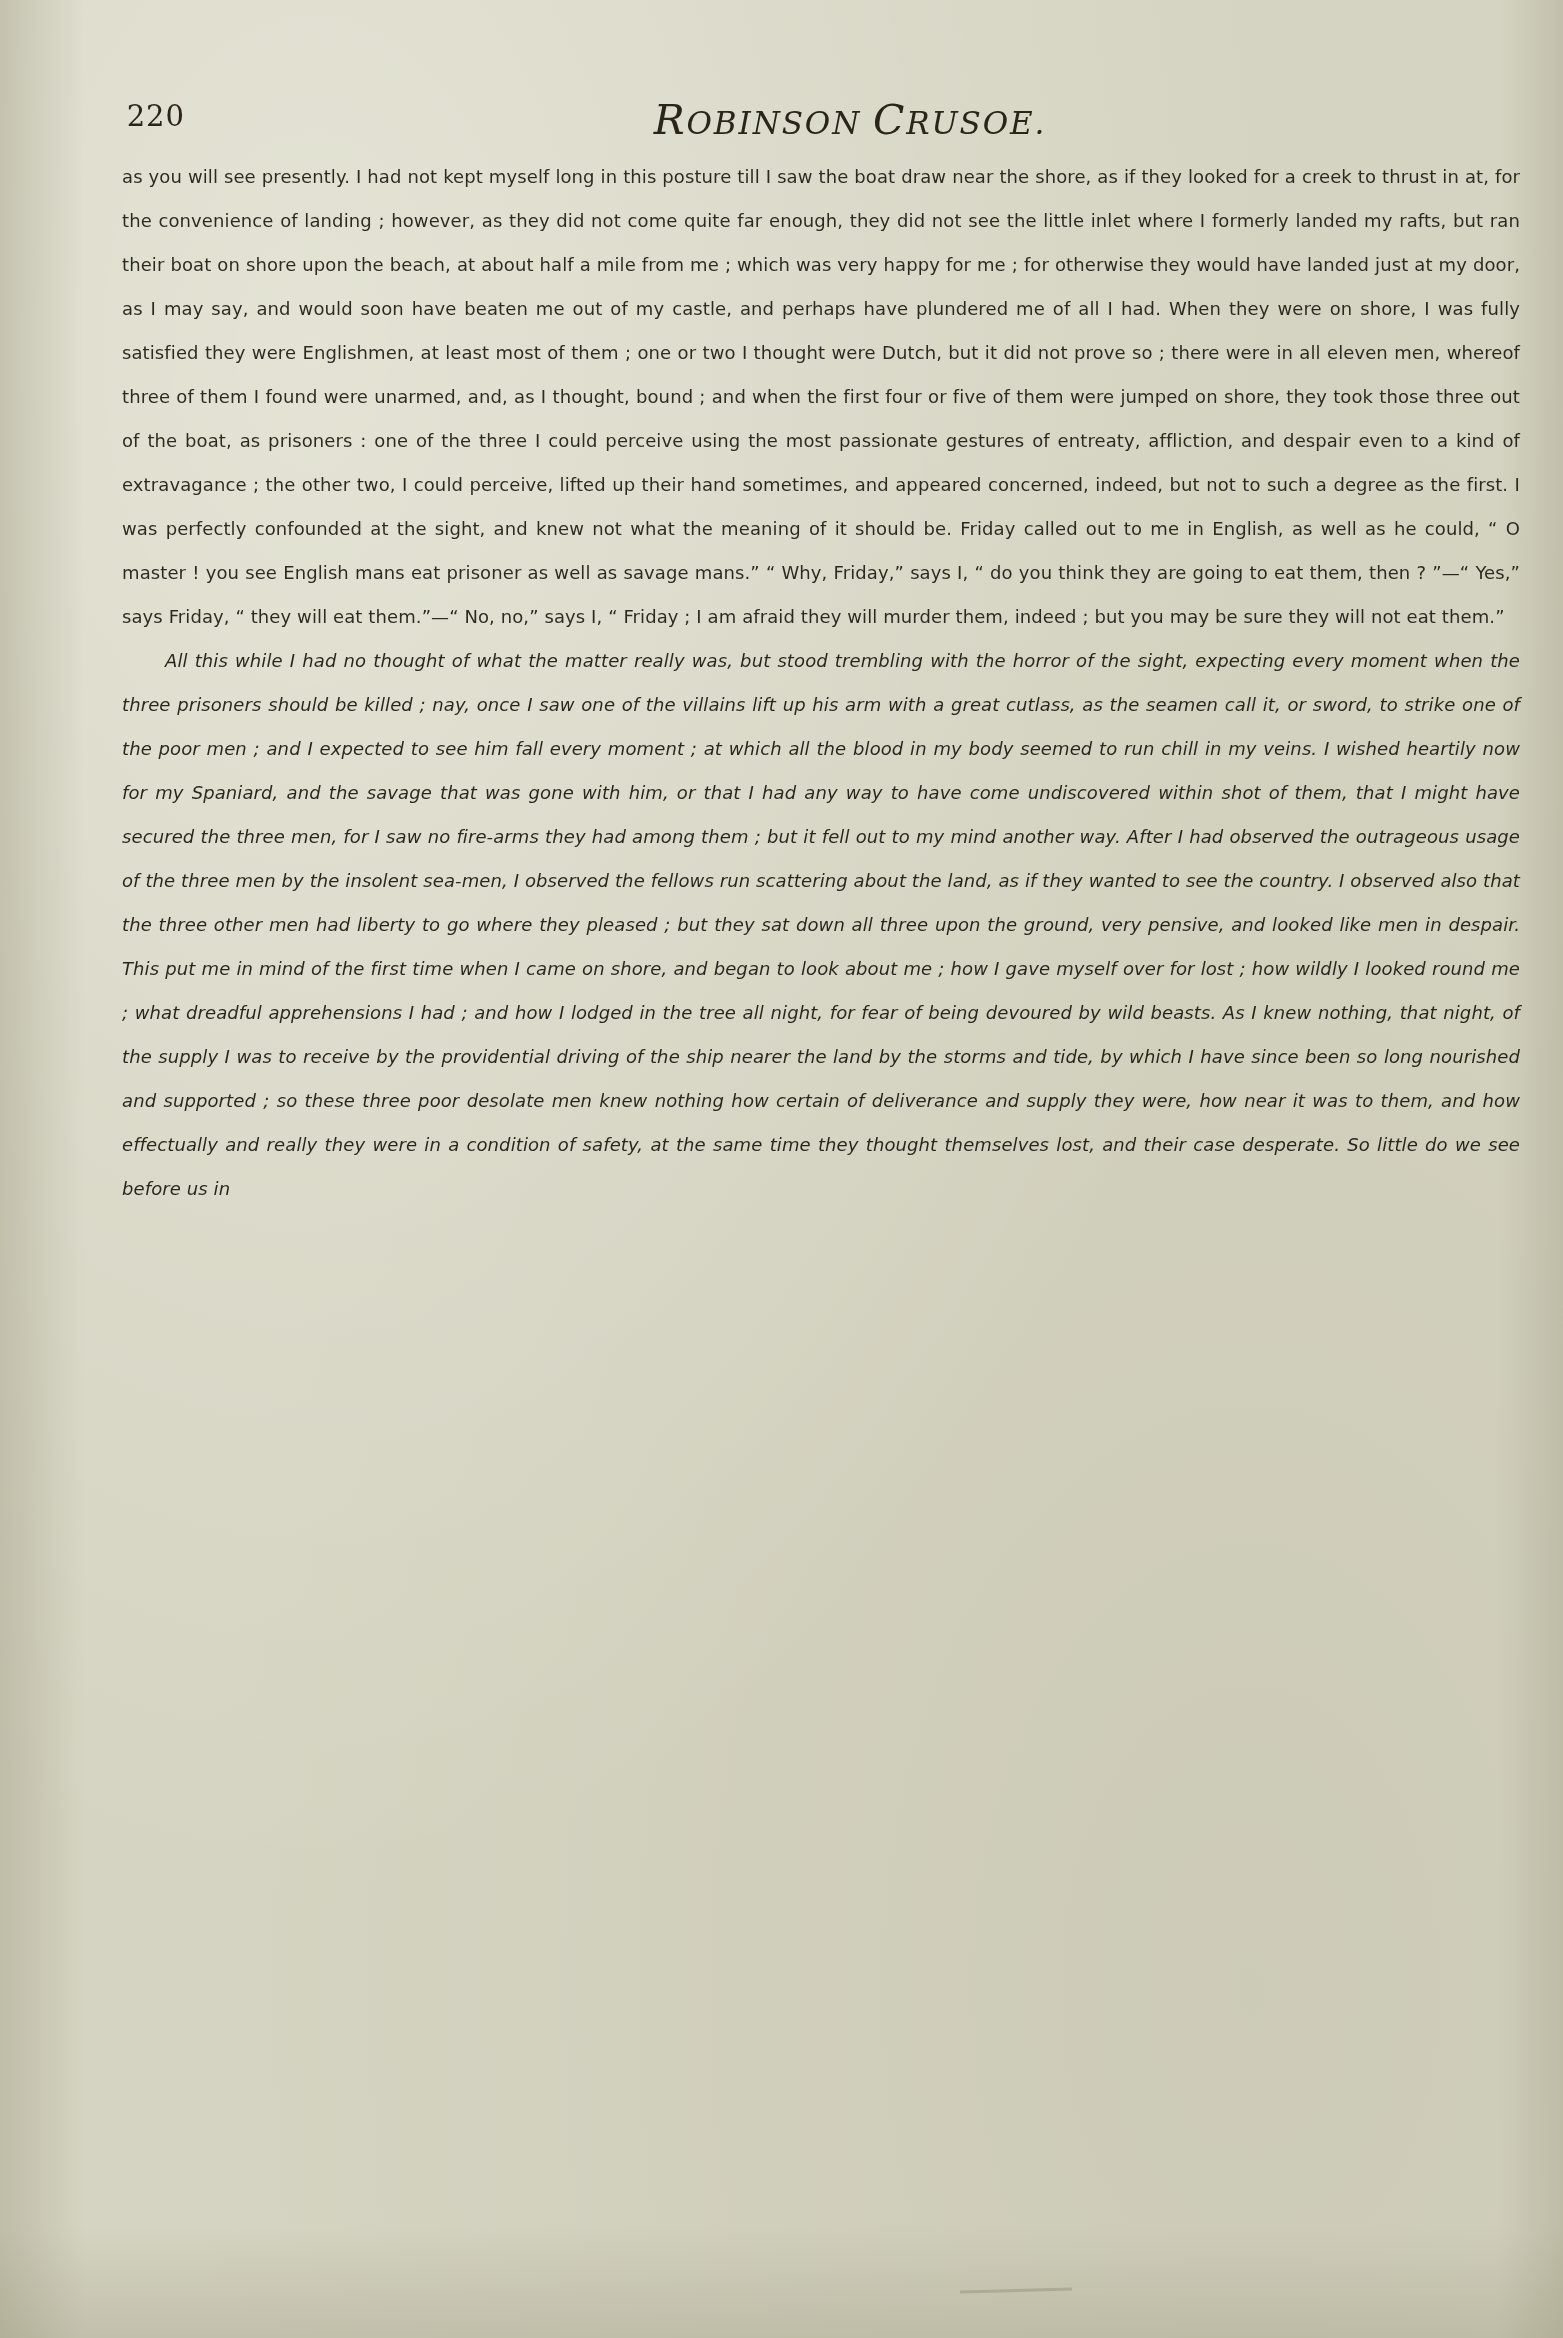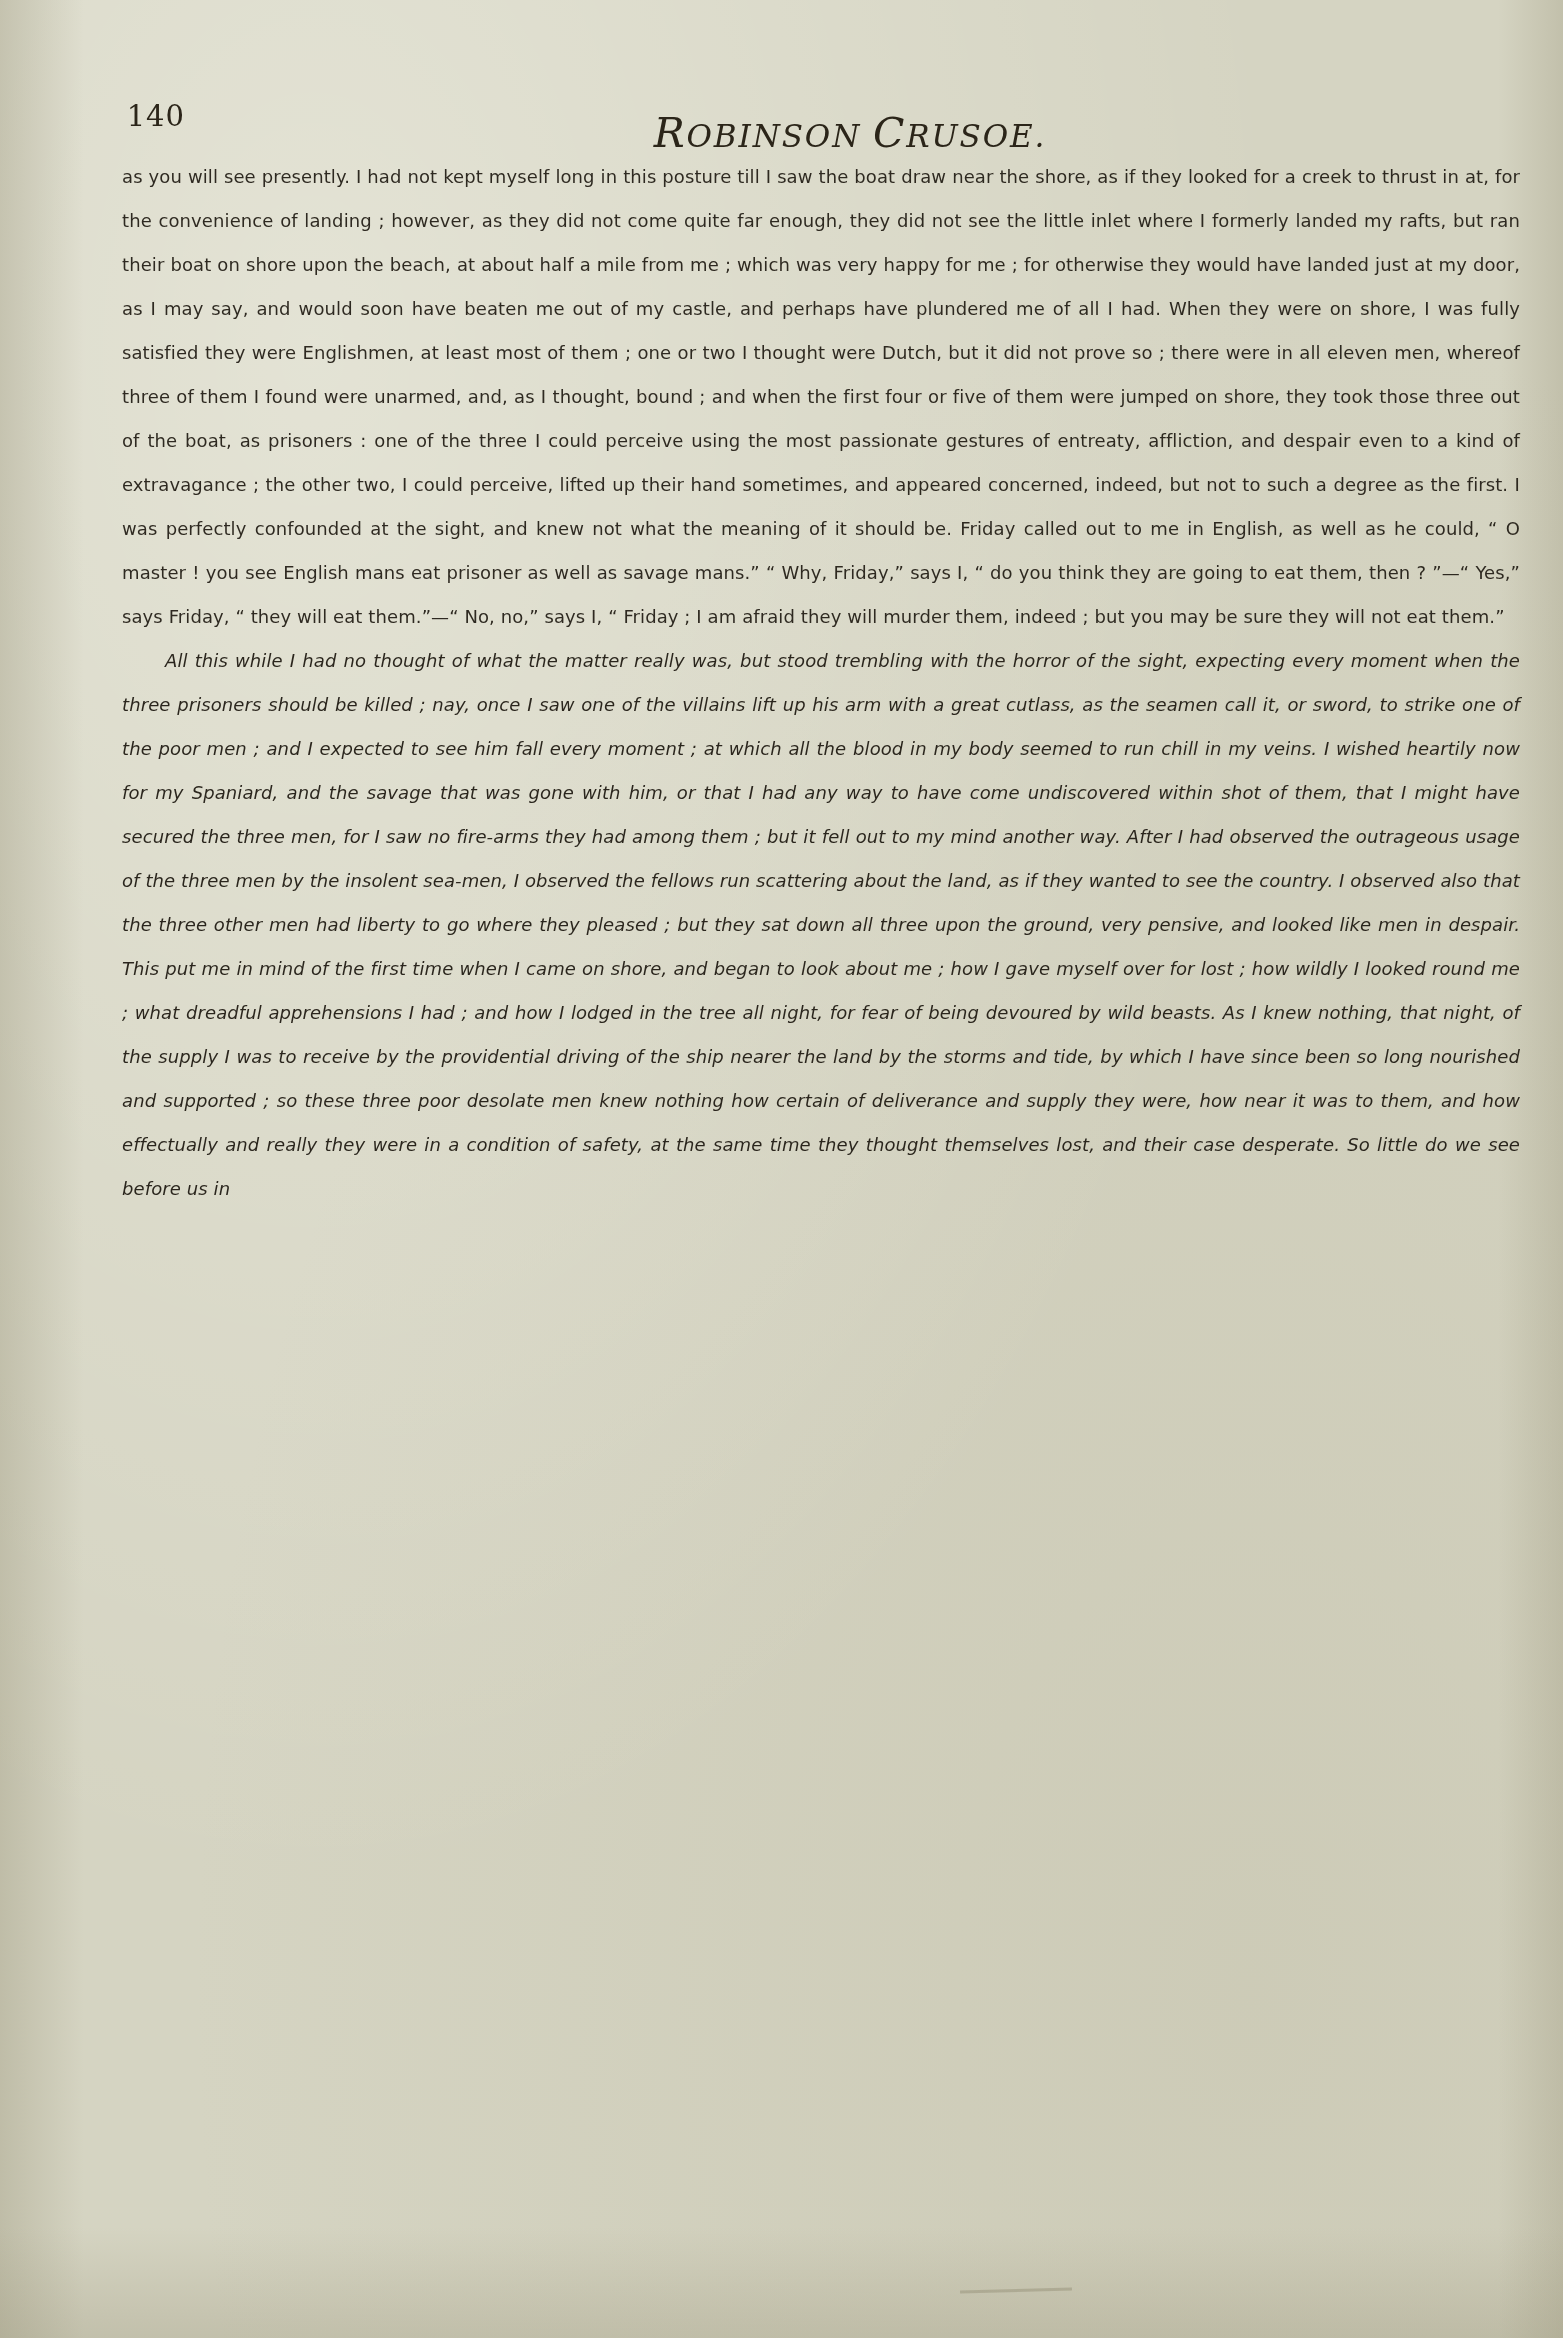"140" div.folio { text: 140 -> 220 }
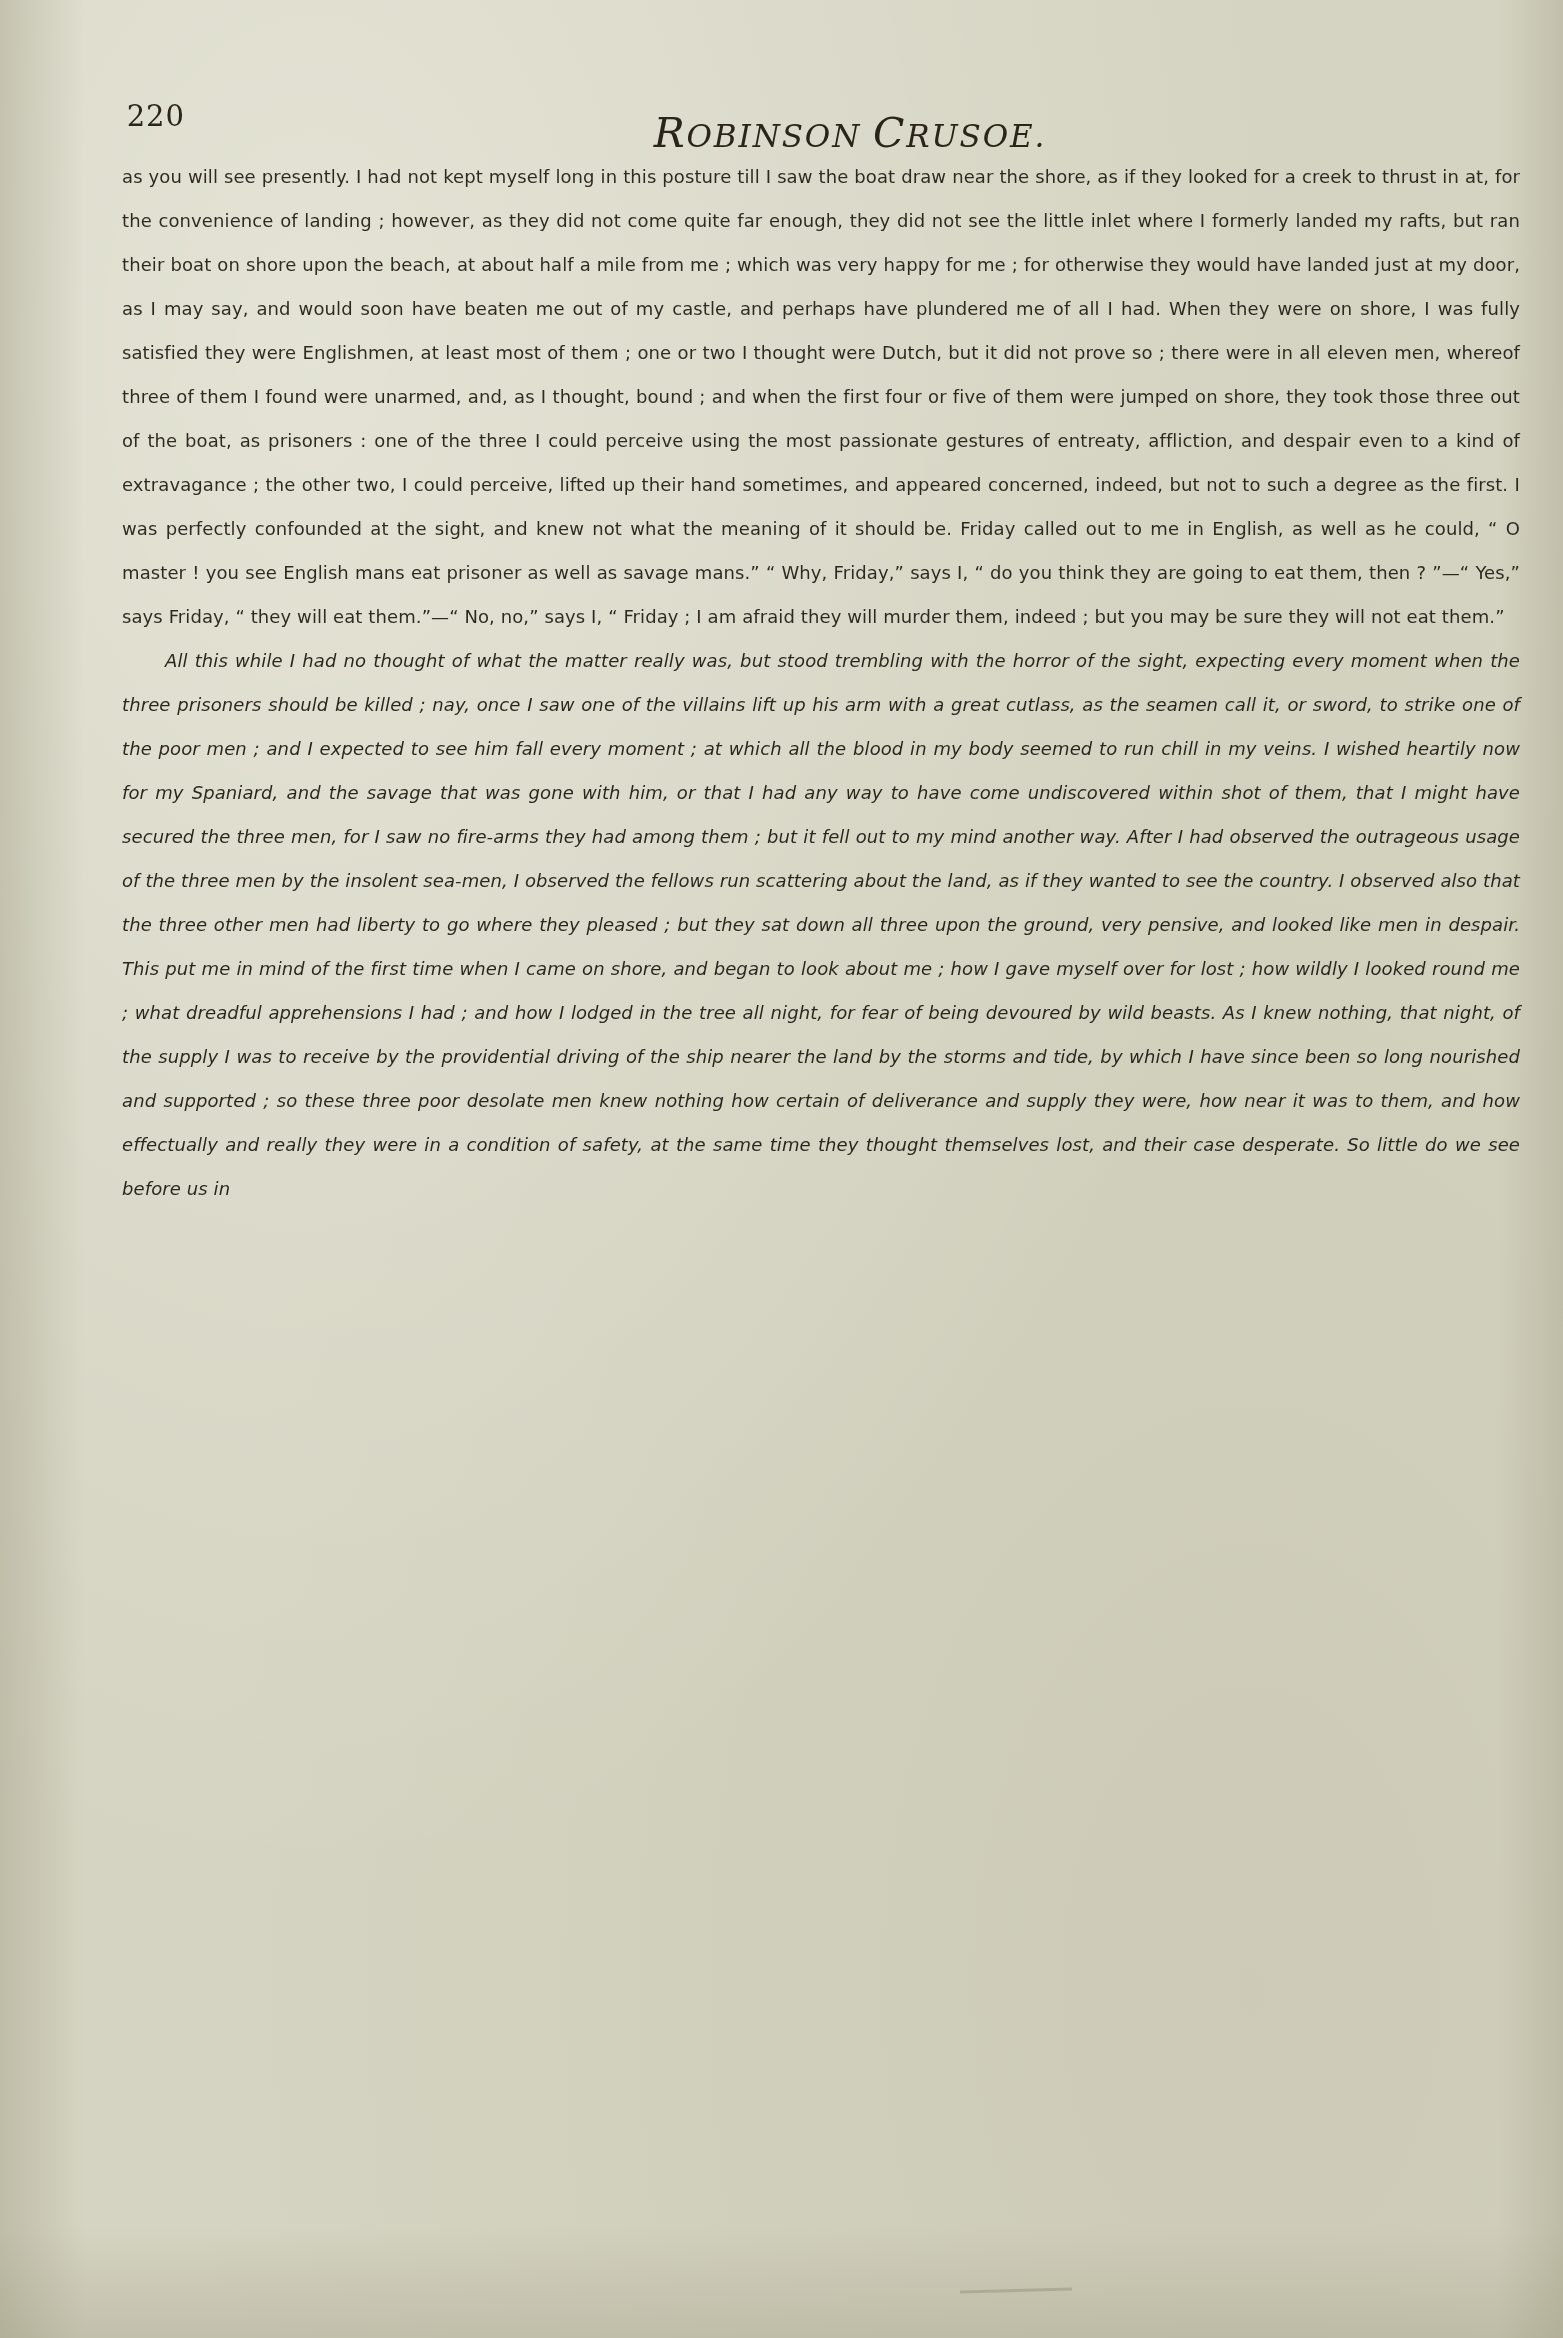"ROBINSON CRUSOE." .running-title { top: 23px -> 10px }
